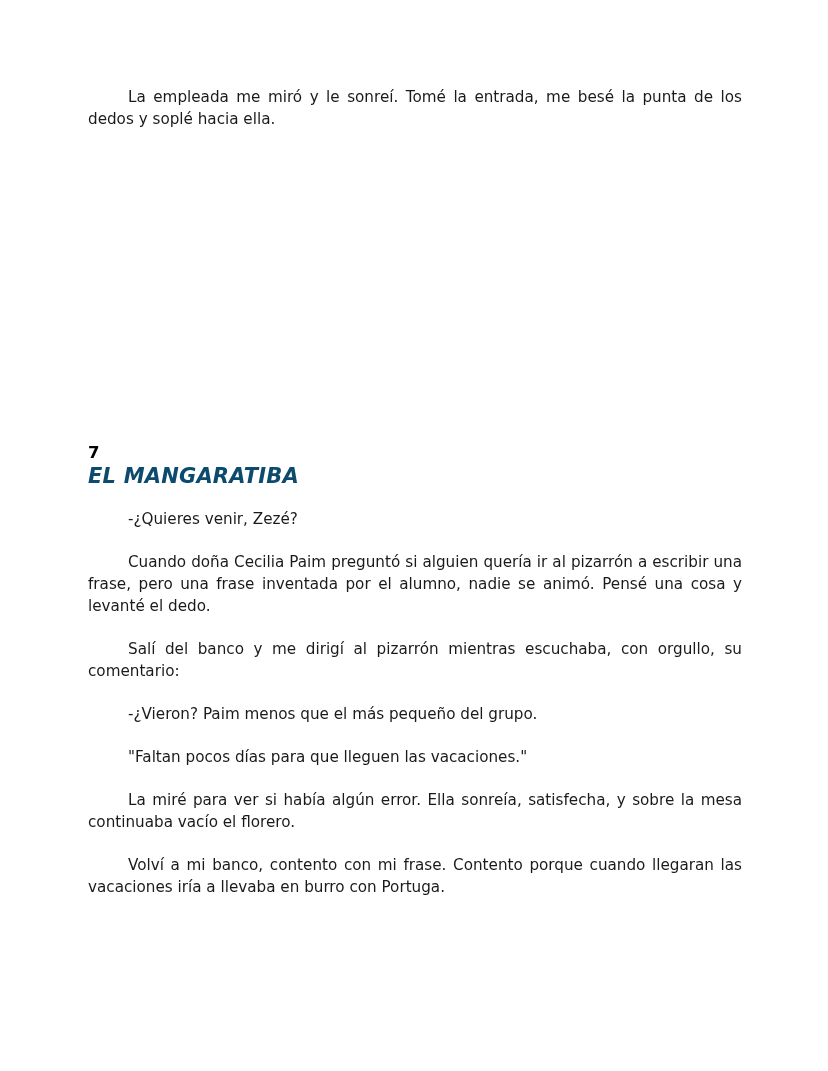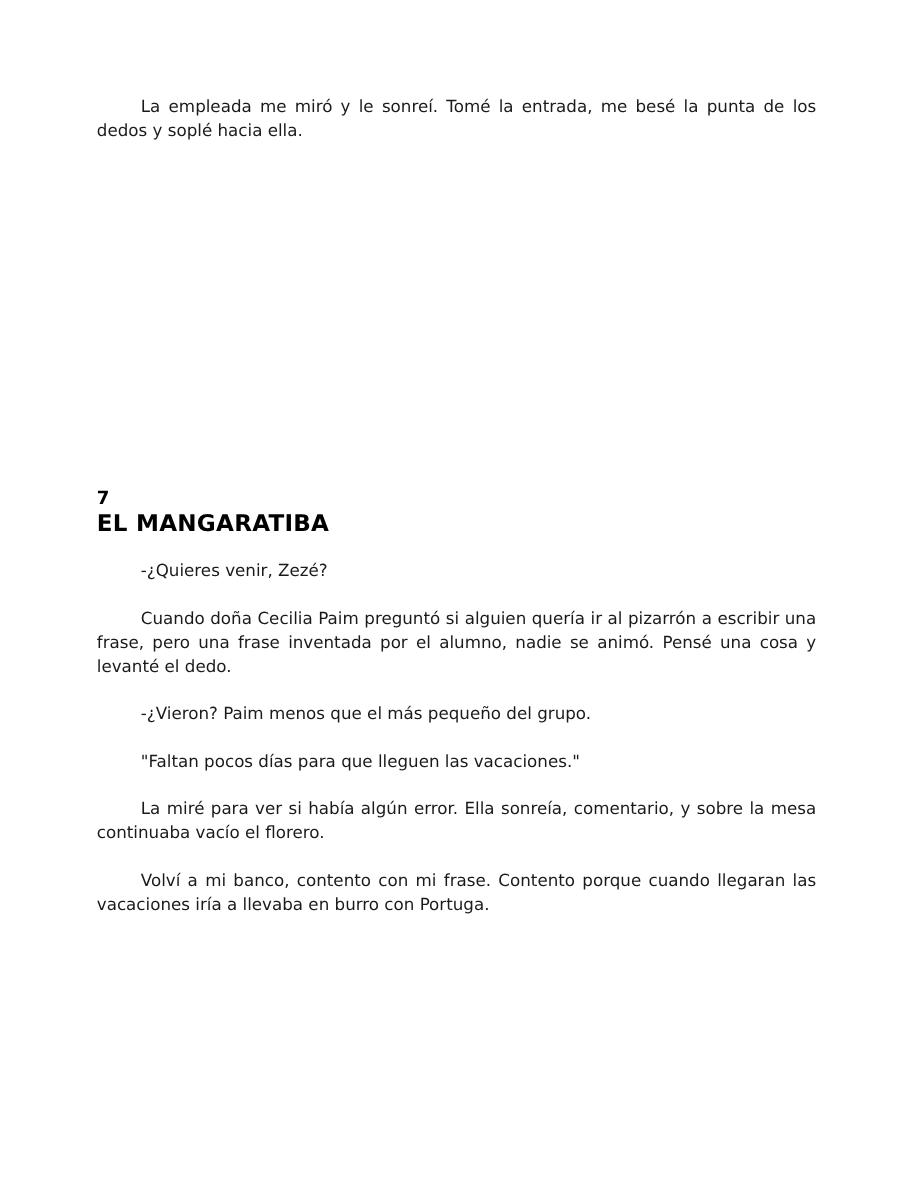"EL MANGARATIBA" .chapter-title { color: #000000 -> #0c4a6e; font-style: none -> italic }
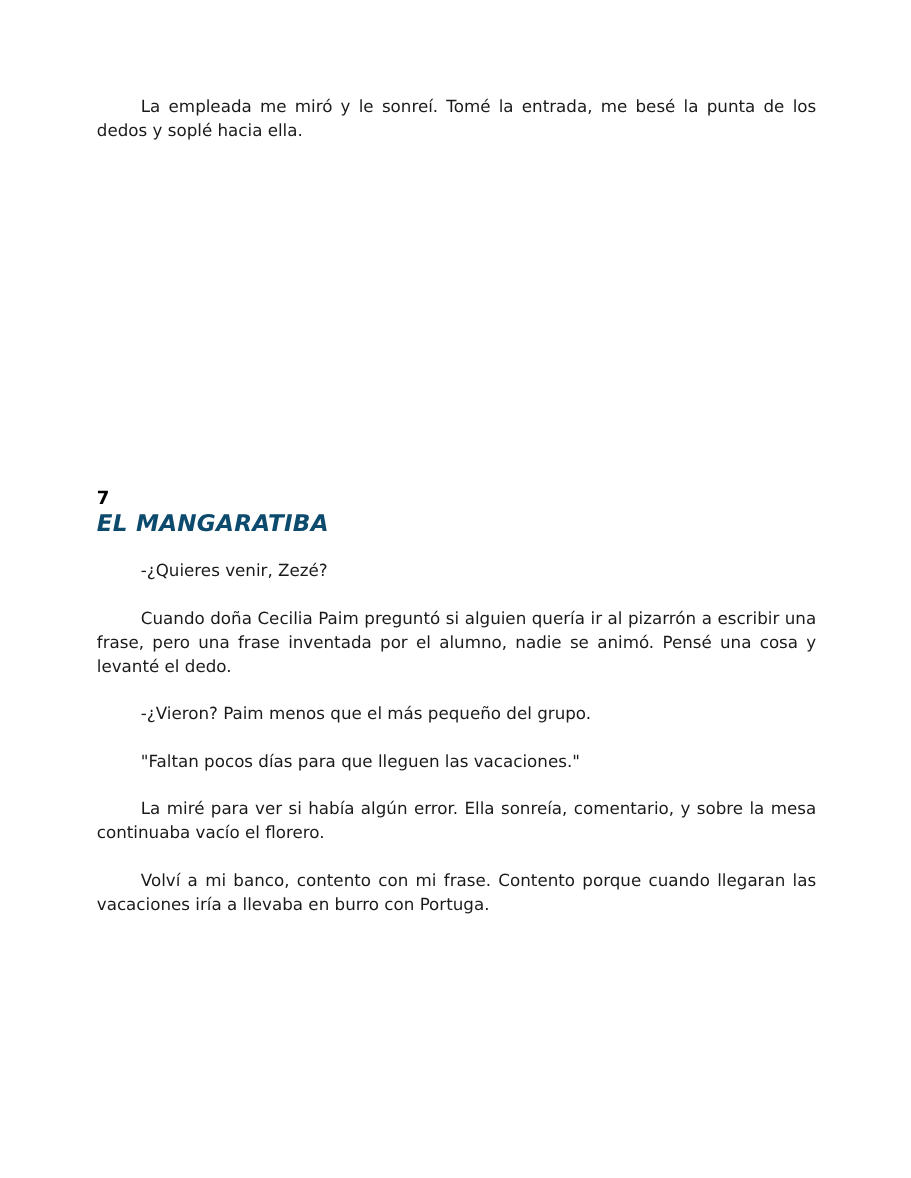"Salí del banco y me" p.body-text { html: none -> <p>Salí del banco y me dirigí al pizarrón mientras escuchaba, con orgullo, su comentario:</p> }
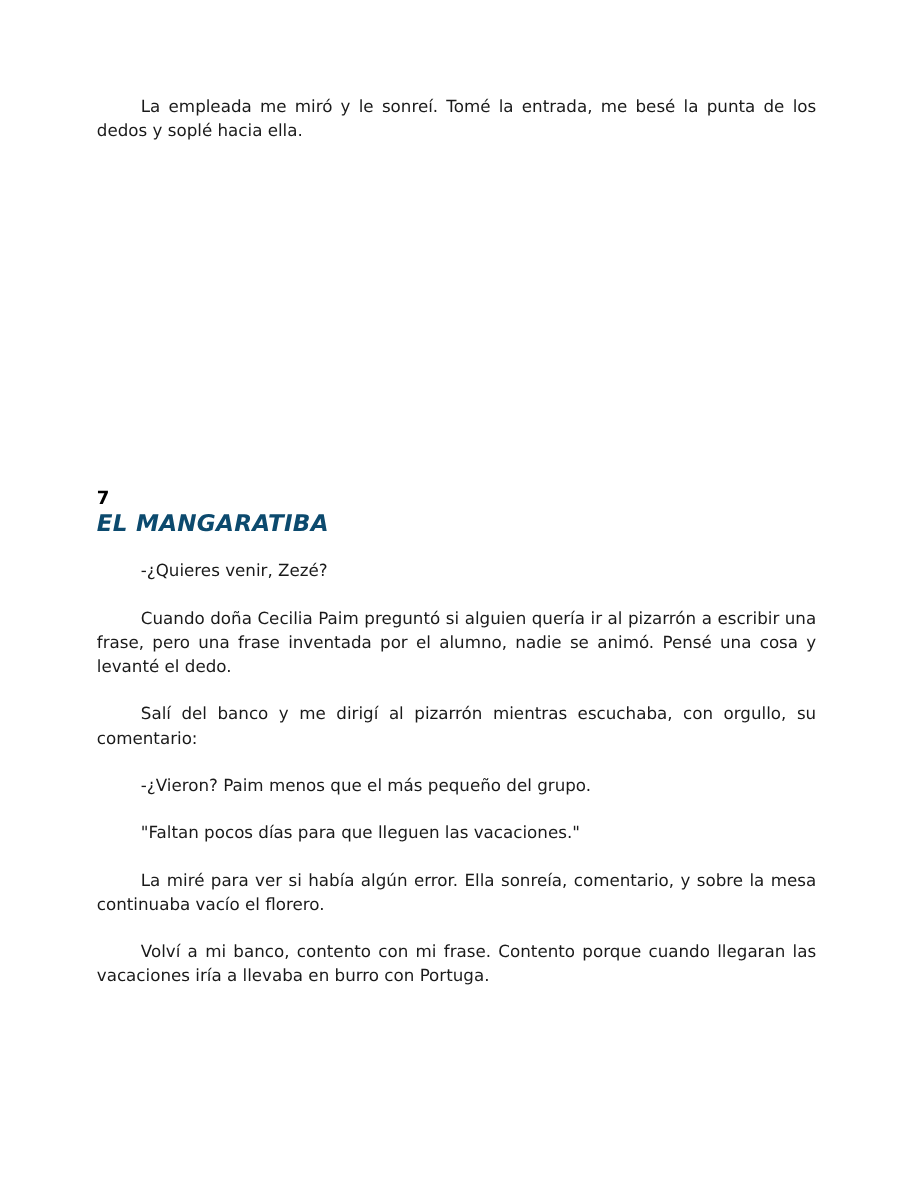"La miré para ver si" p.body-text { text: comentario -> satisfecha }
